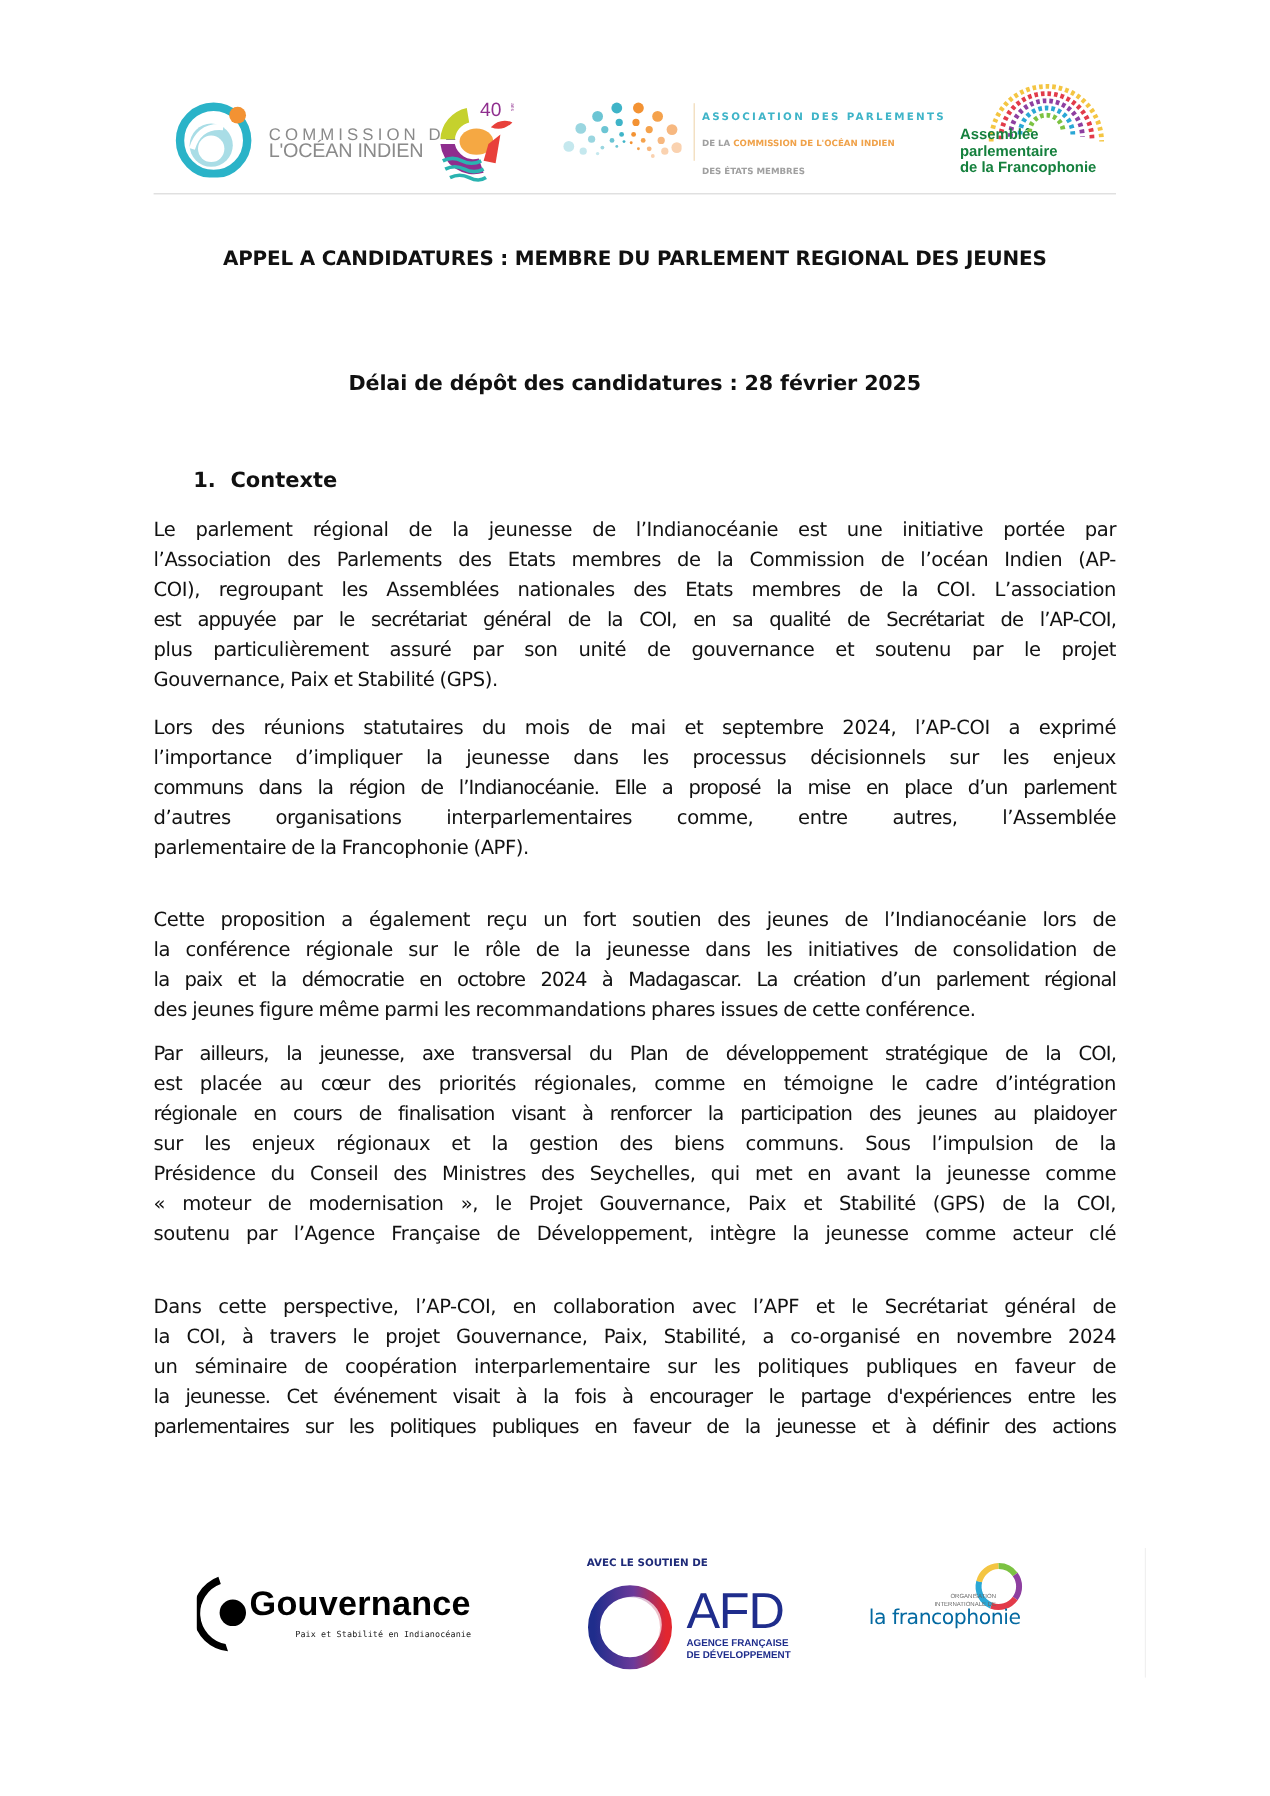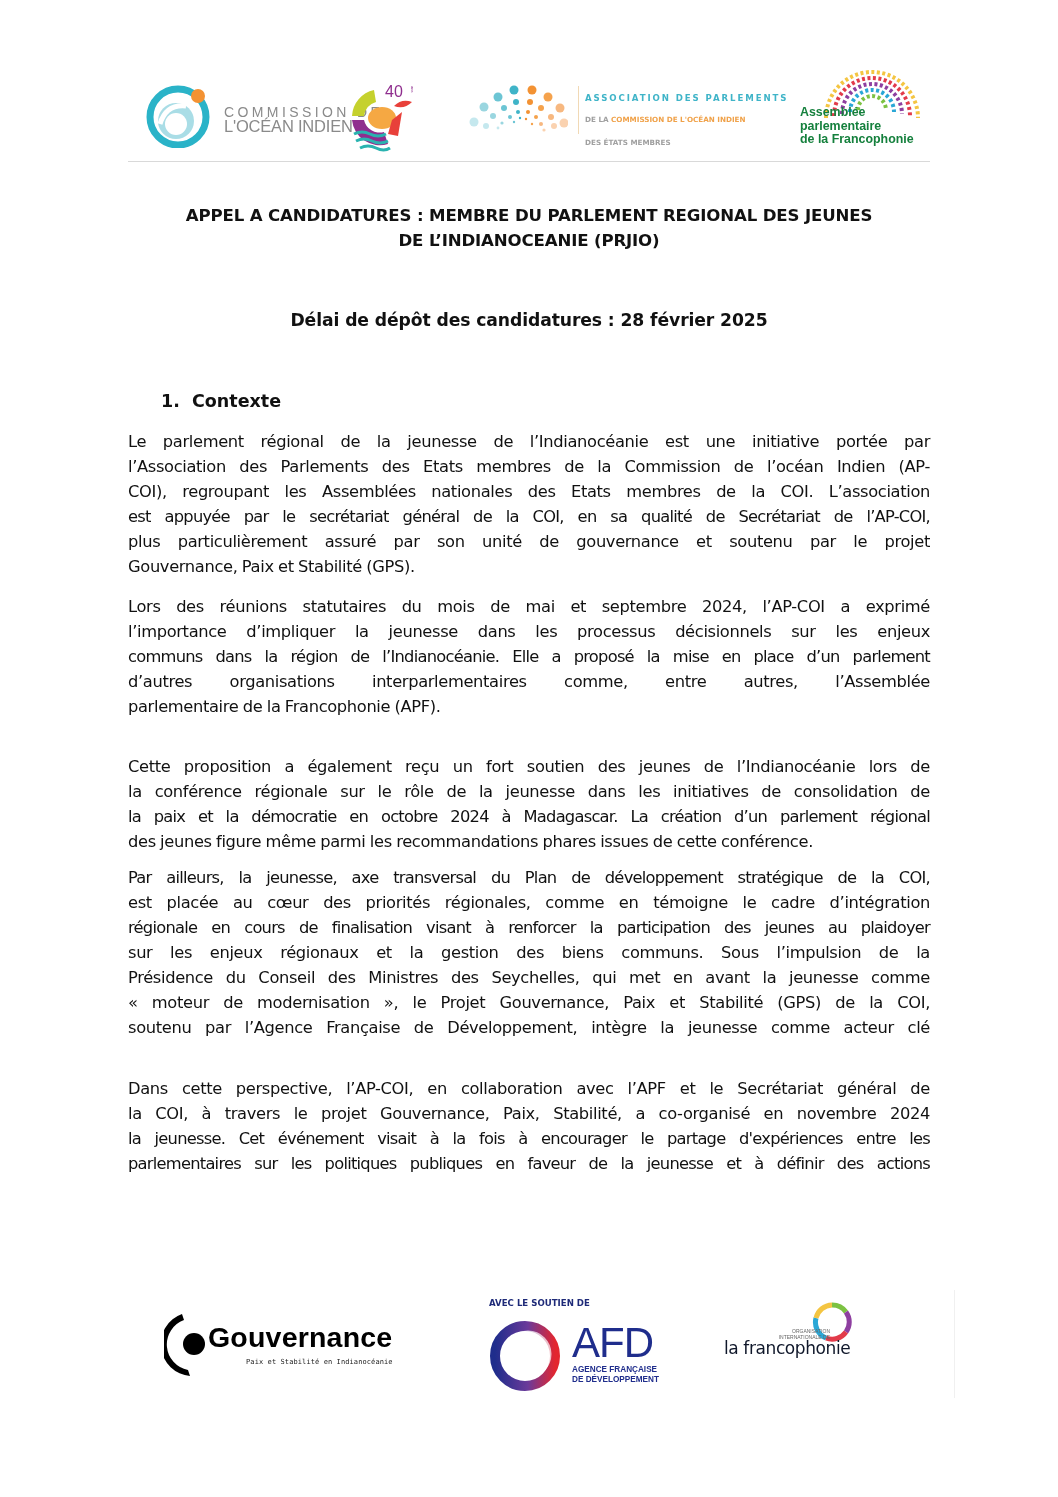"40" .forty-logo { left: 216px -> 231px }
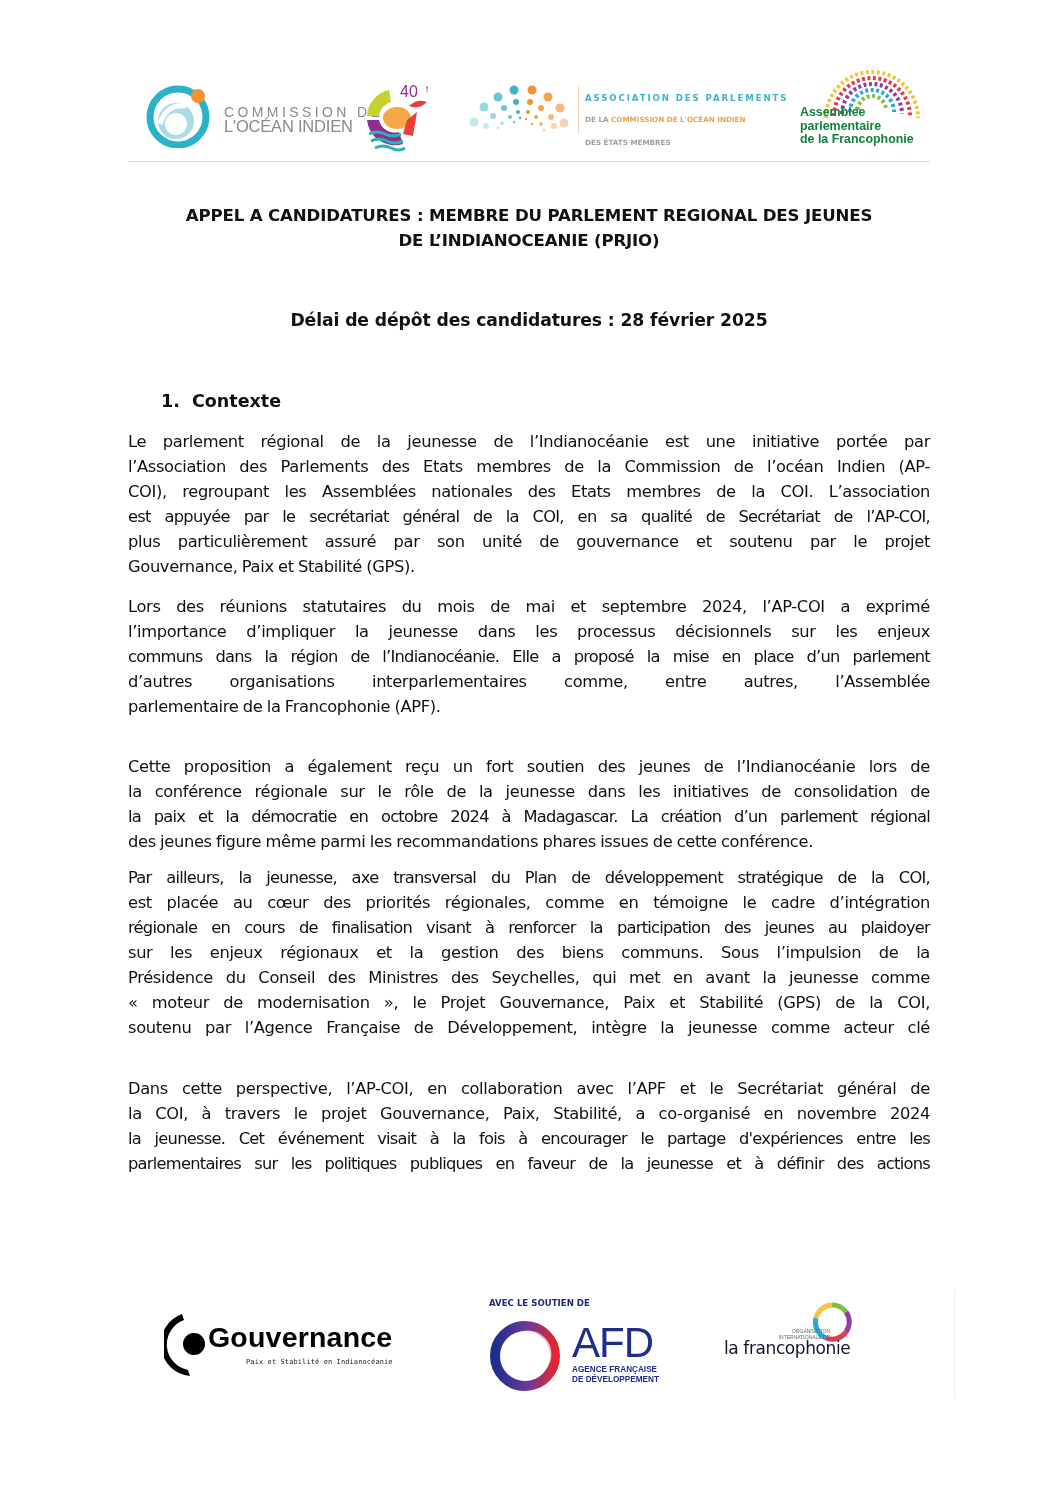"DE L’INDIANOCEANIE (PRJIO)" div { html: <div>DE L’INDIANOCEANIE (PRJIO)</div> -> none }
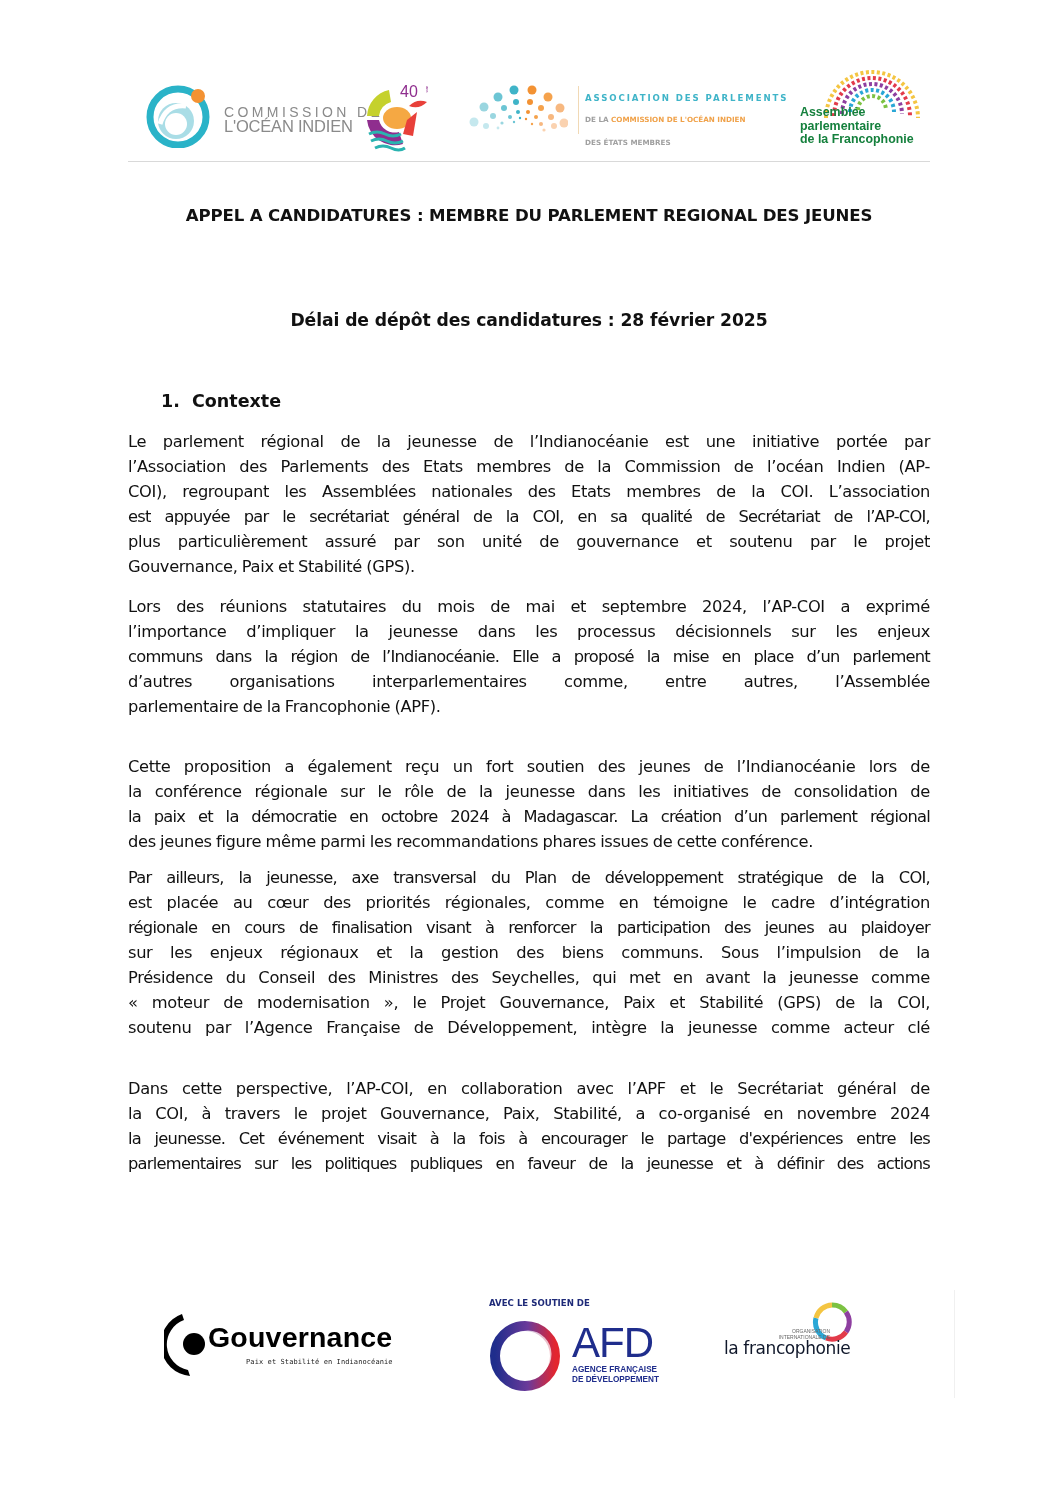"un séminaire de coopération" span.line { html: none -> <span>un séminaire de coopération interparlementaire sur les politiques publiques en faveur de</span> }
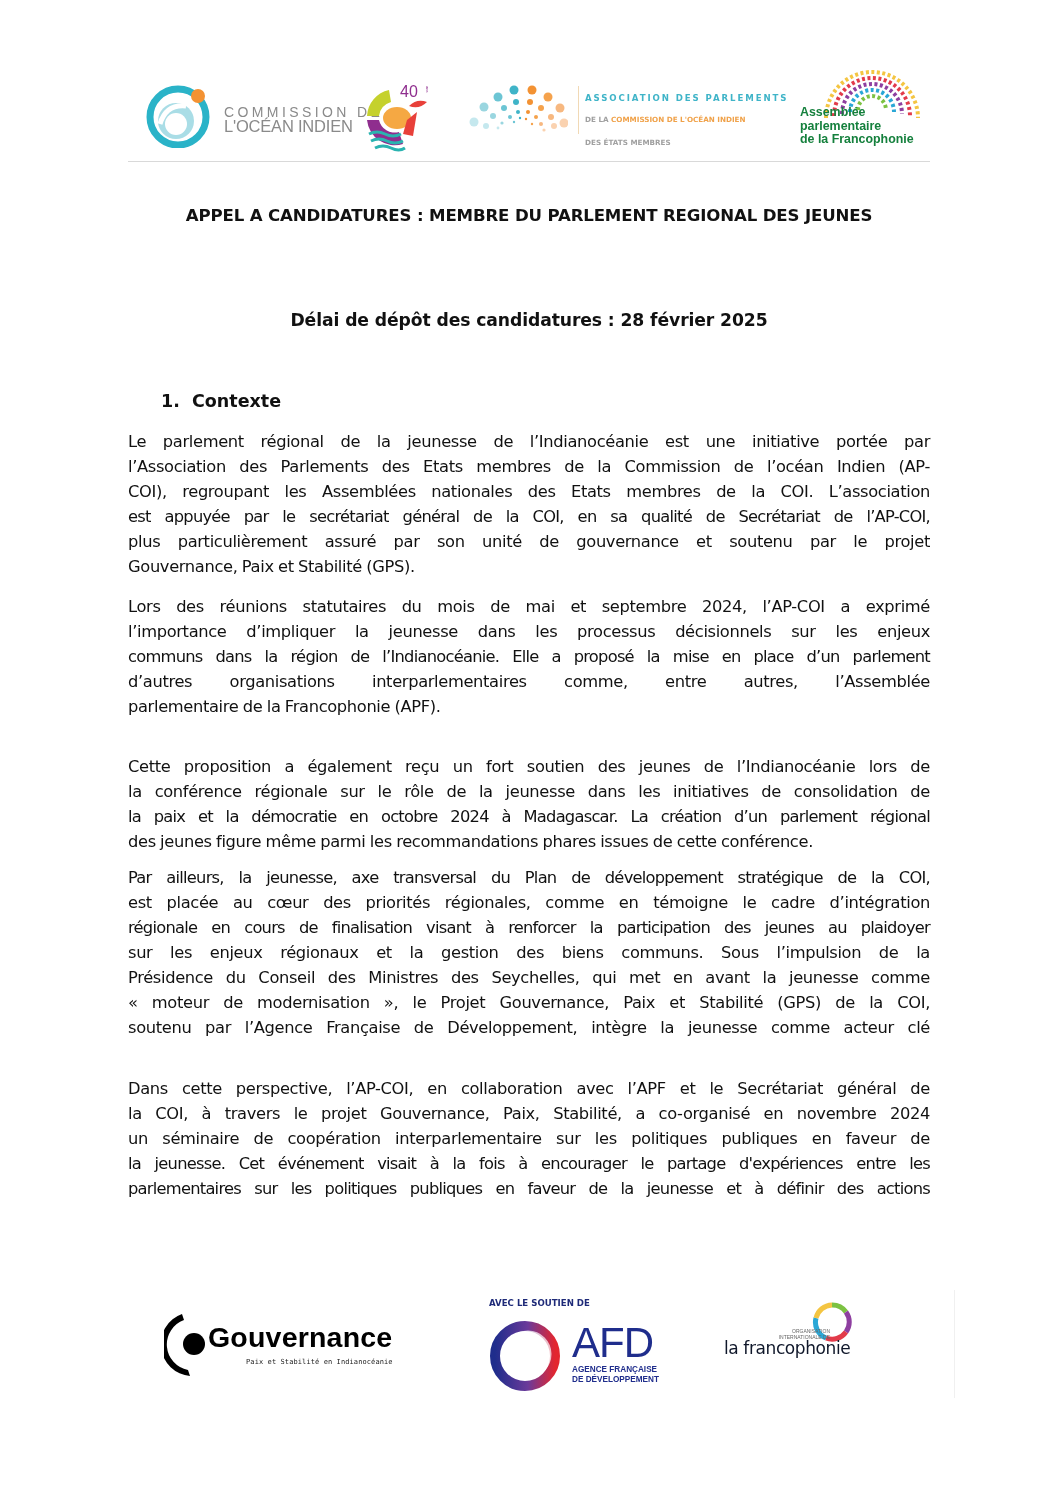"la francophonie" .oif-big { color: #0f172a -> #0369a1 }
